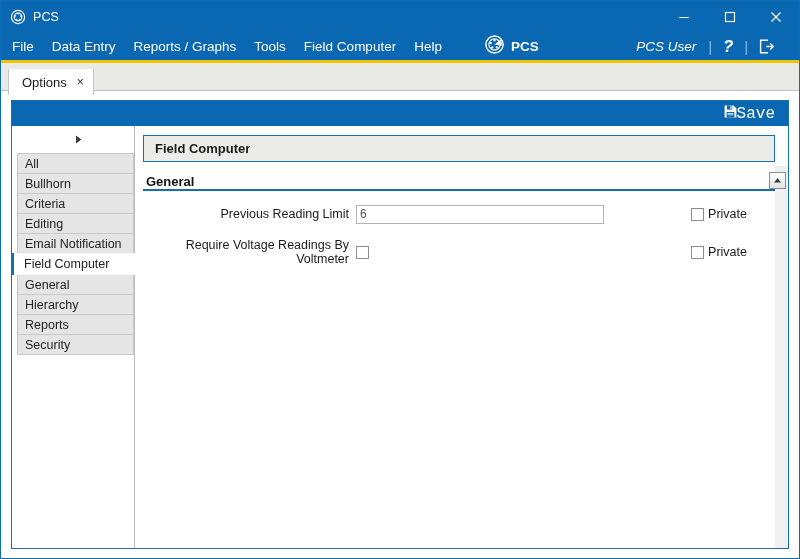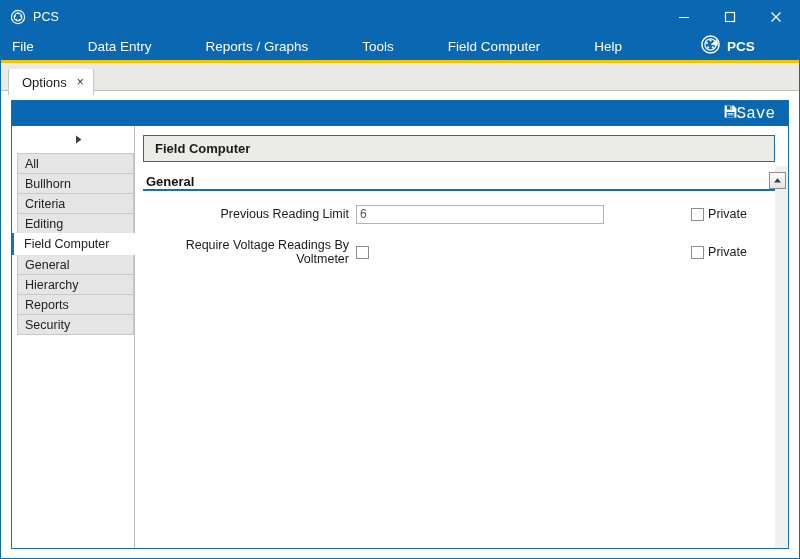"File" .menu-bar { gap: 36px -> none }
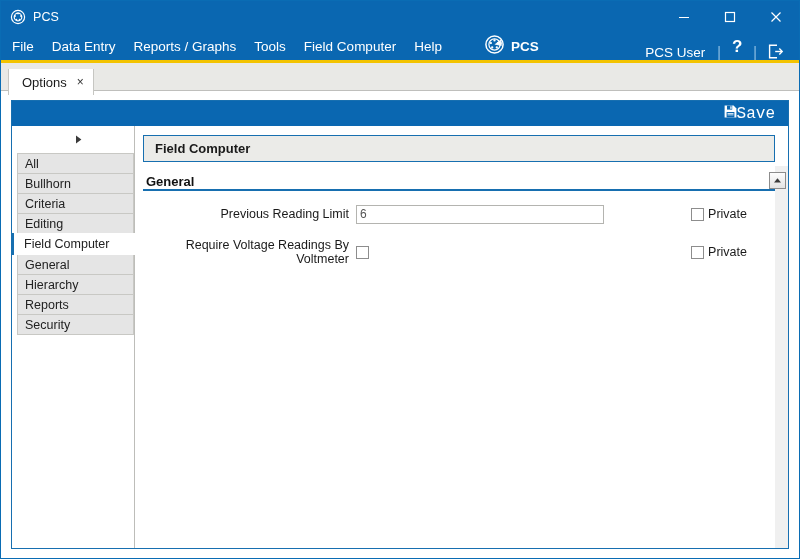"PCS User" .menu-right { align-items: flex-end -> center; font-style: none -> italic; padding-right: 7px -> 16px }
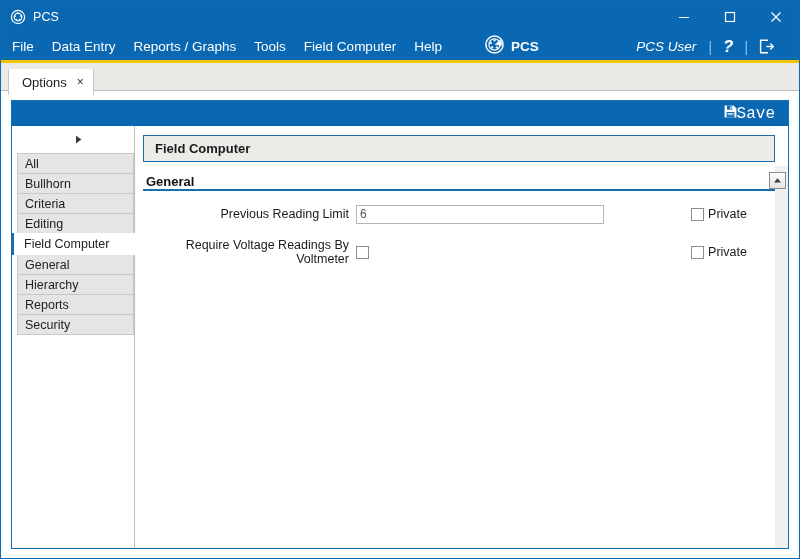"Email Notification" li.nav-item { html: none -> <li> <span>Email Notification</span> </li> }
